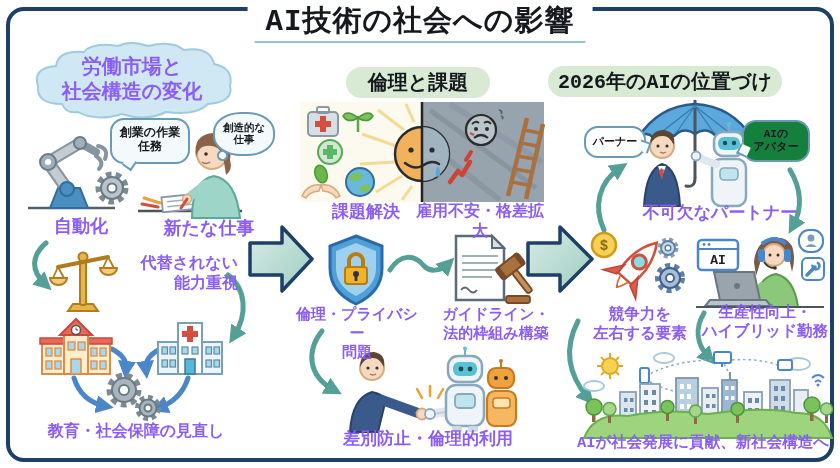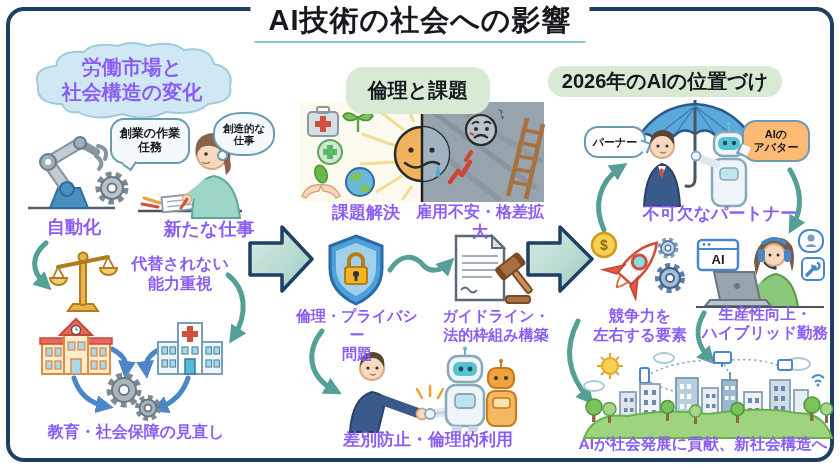"AI技術の社会への影響" #stage { font-family: Liberation Sans, sans-serif -> Liberation Mono, monospace }
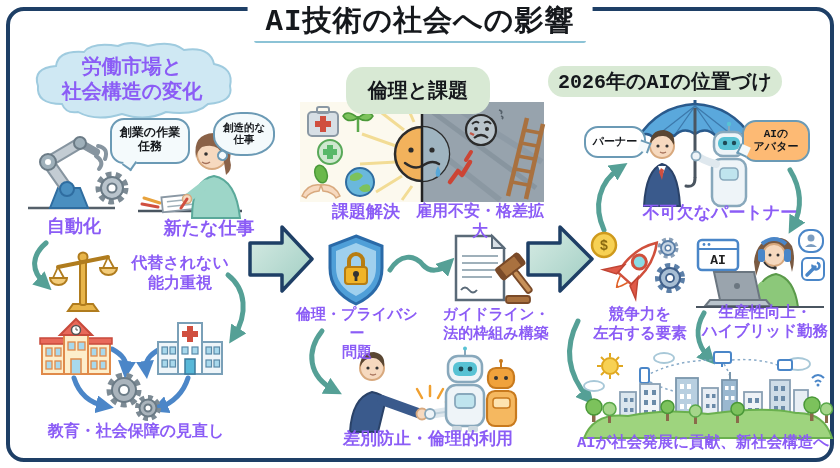"倫理と課題" div.pill { height: 47px -> 31px }
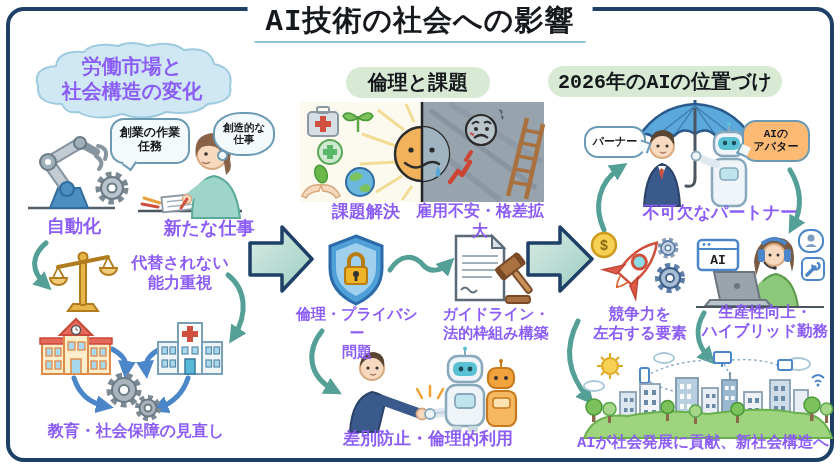"AIの" div.bubble { background: #fdba74 -> #15803d }
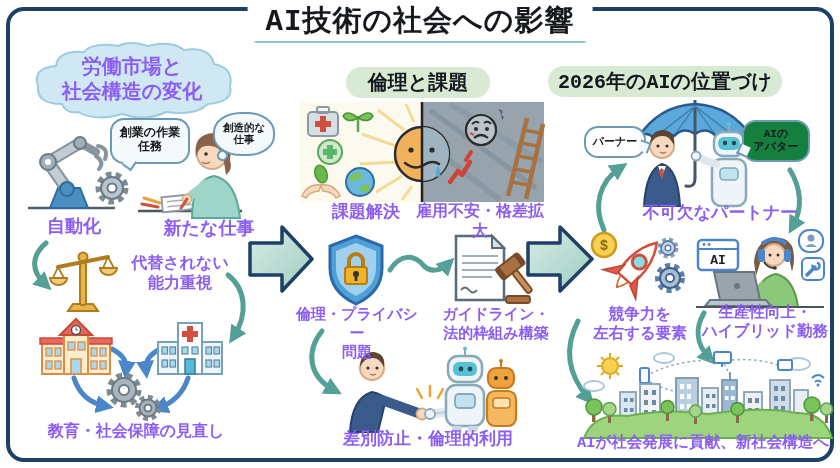"自動化" div.lbl { left: 29px -> 36px }
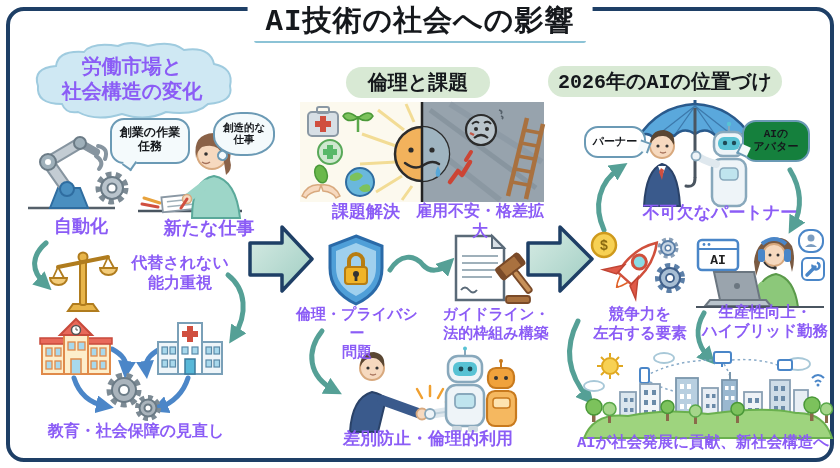"代替されない" div.lbl { text-align: none -> right }
